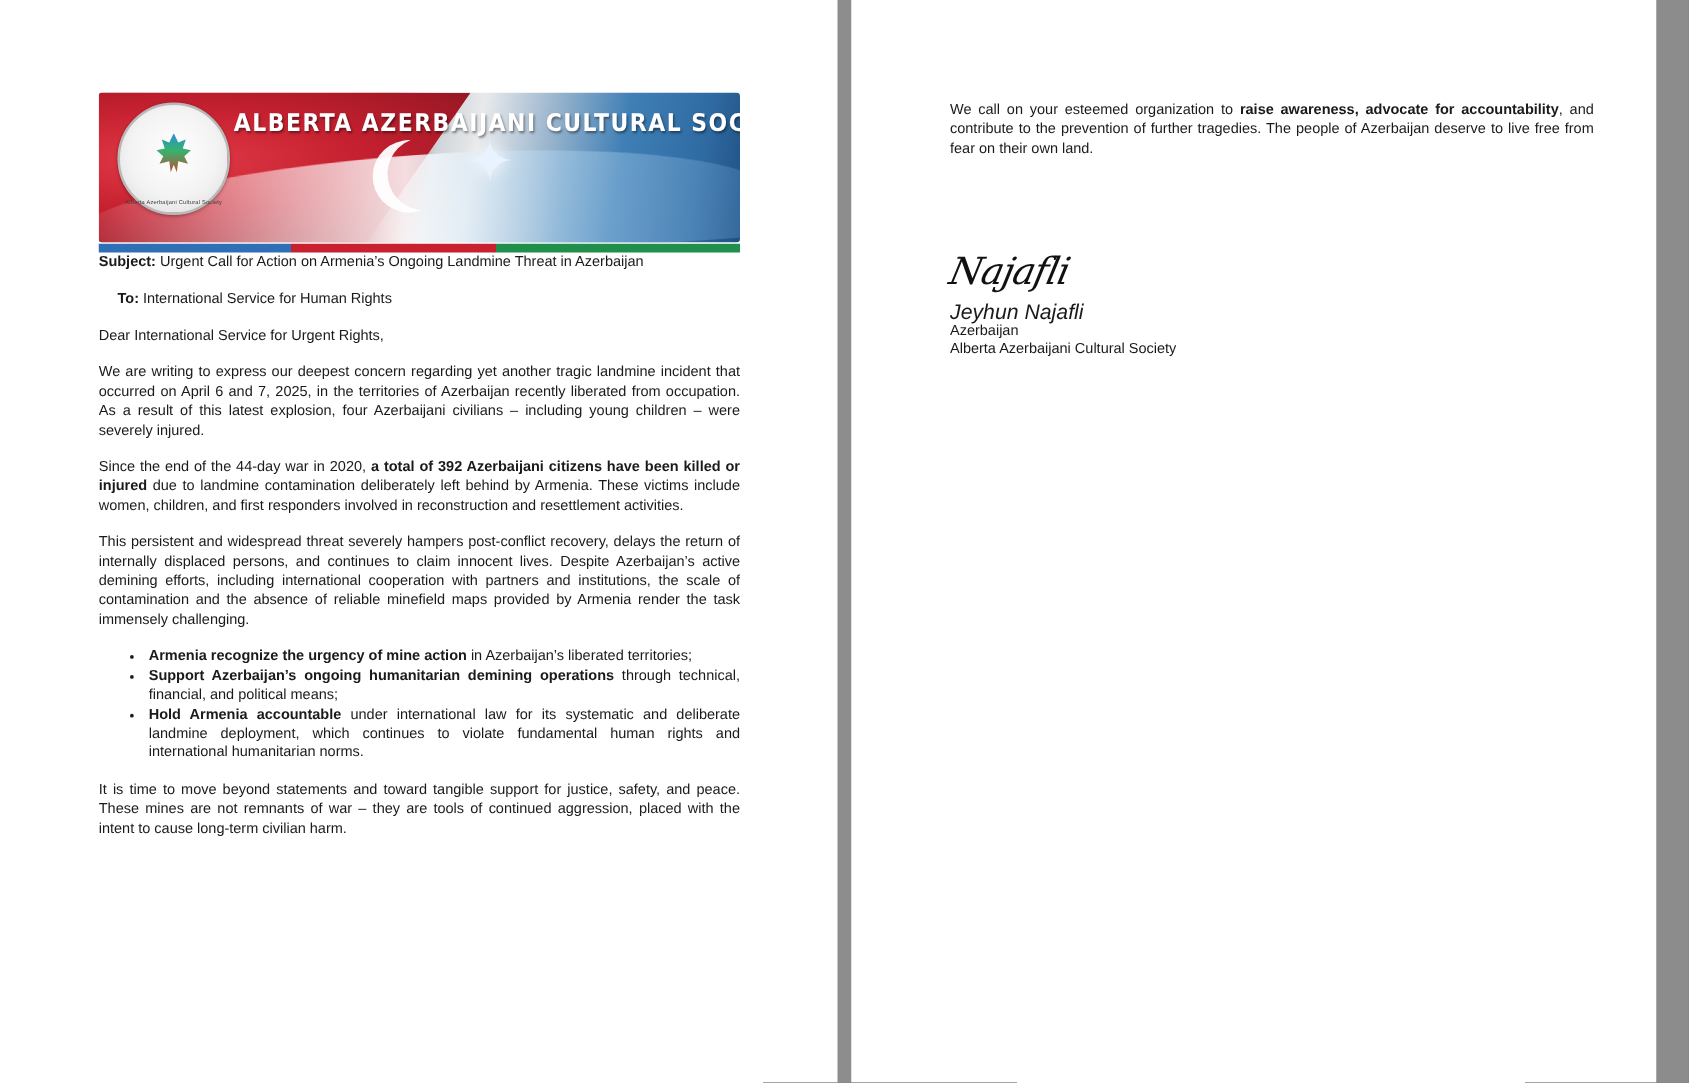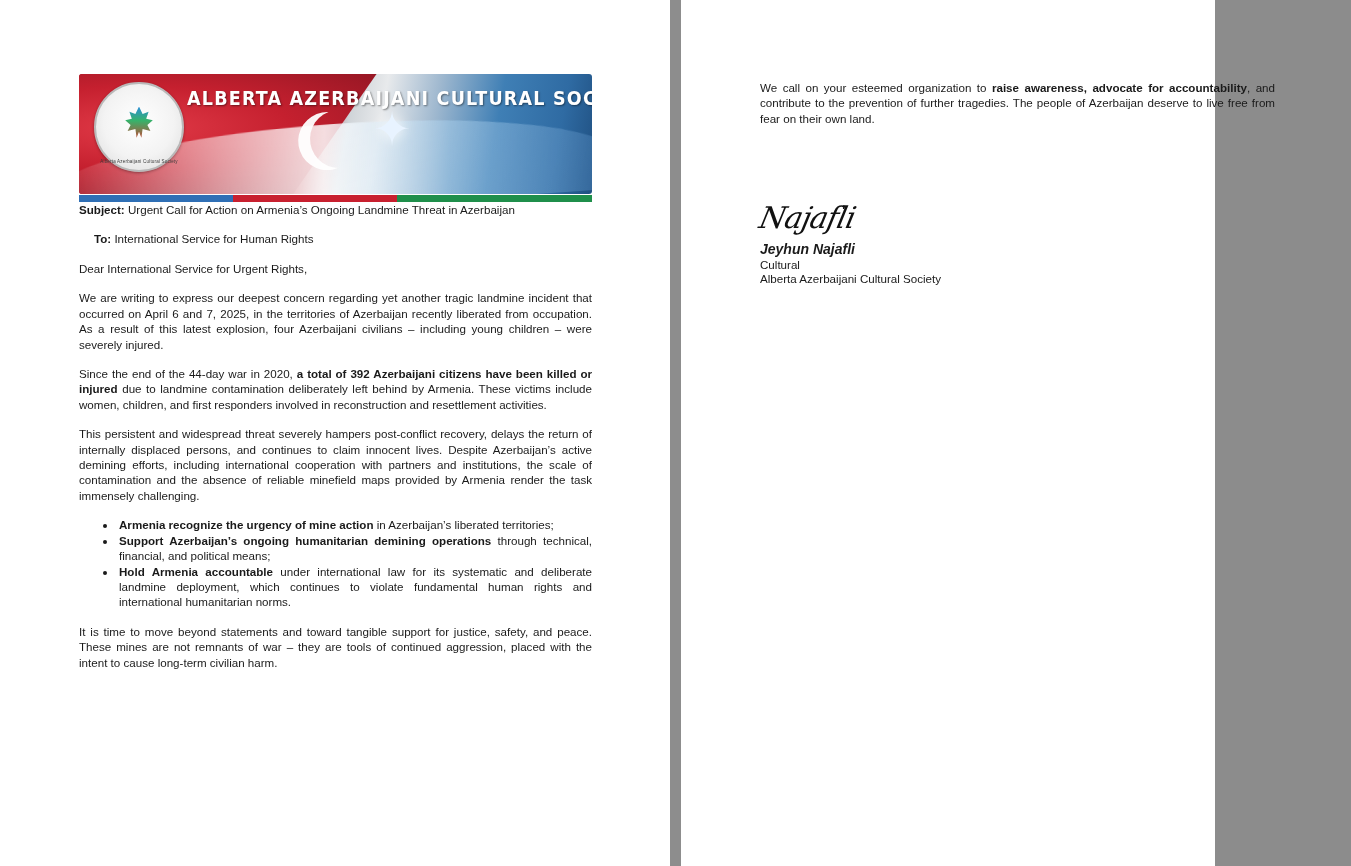"We call on your esteemed" .page-right { width: 534px -> 644px }
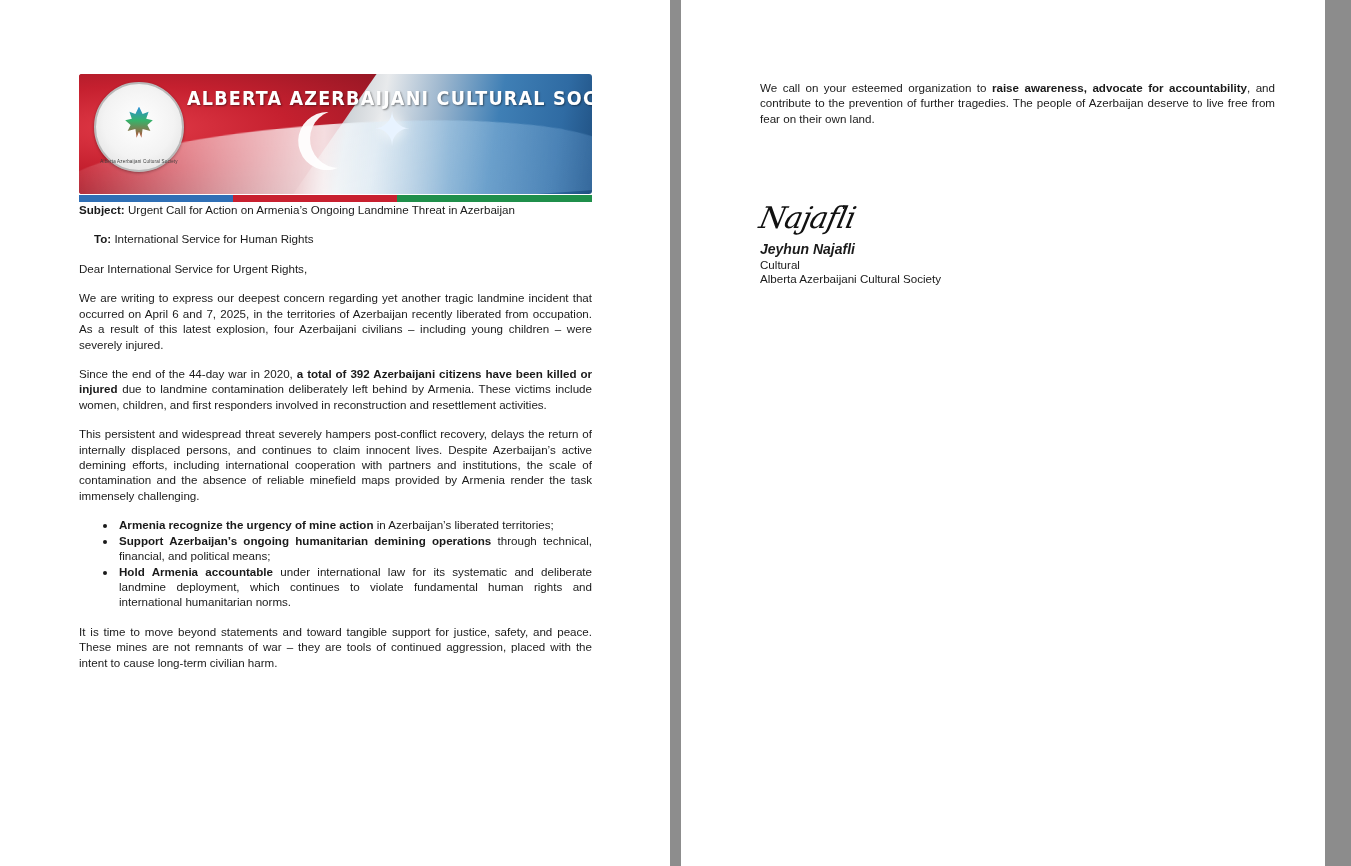"Jeyhun Najafli" .sig-name { font-size: 14px -> 17px; font-weight: bold -> normal }
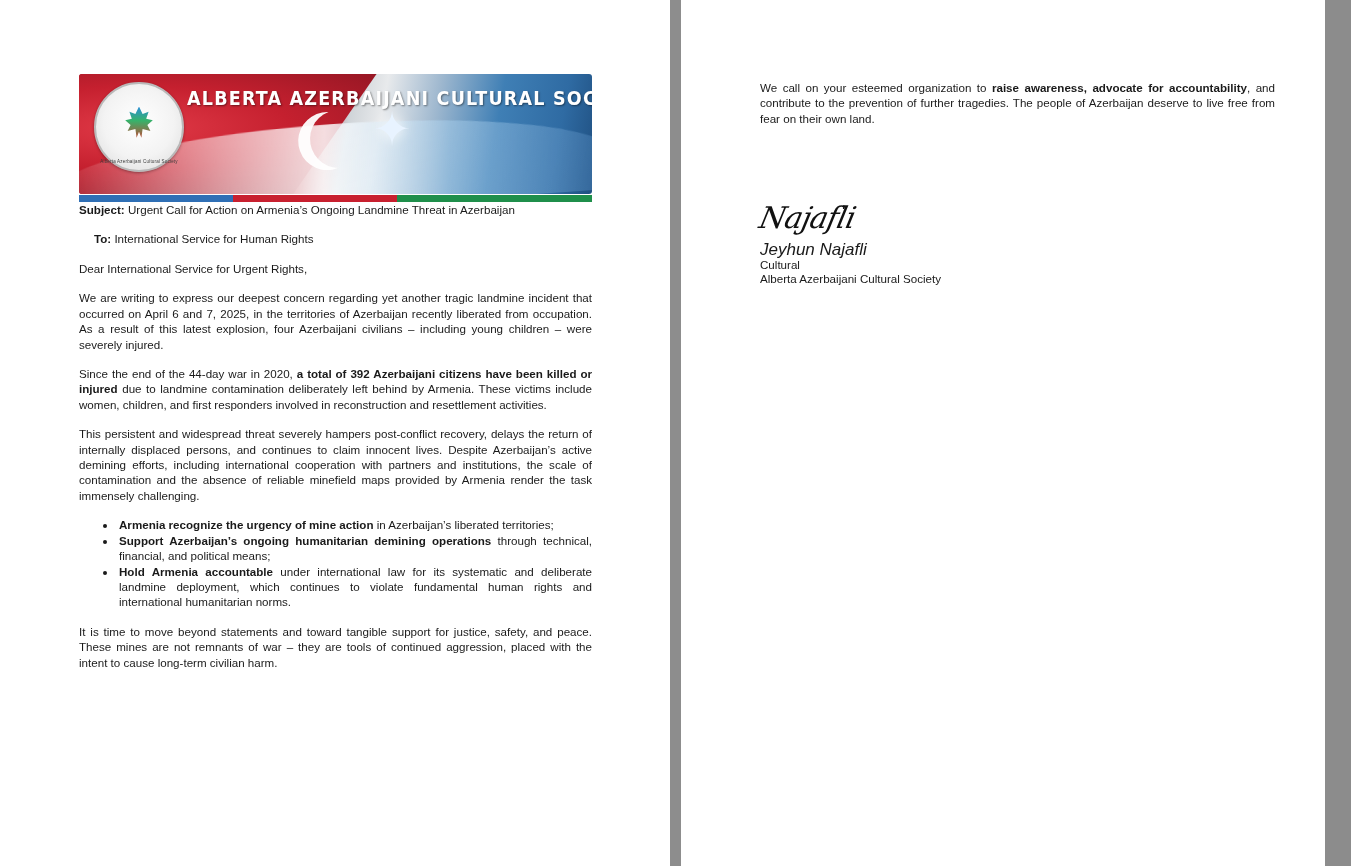"Cultural" div.sig-role { text: Cultural -> Azerbaijan }
